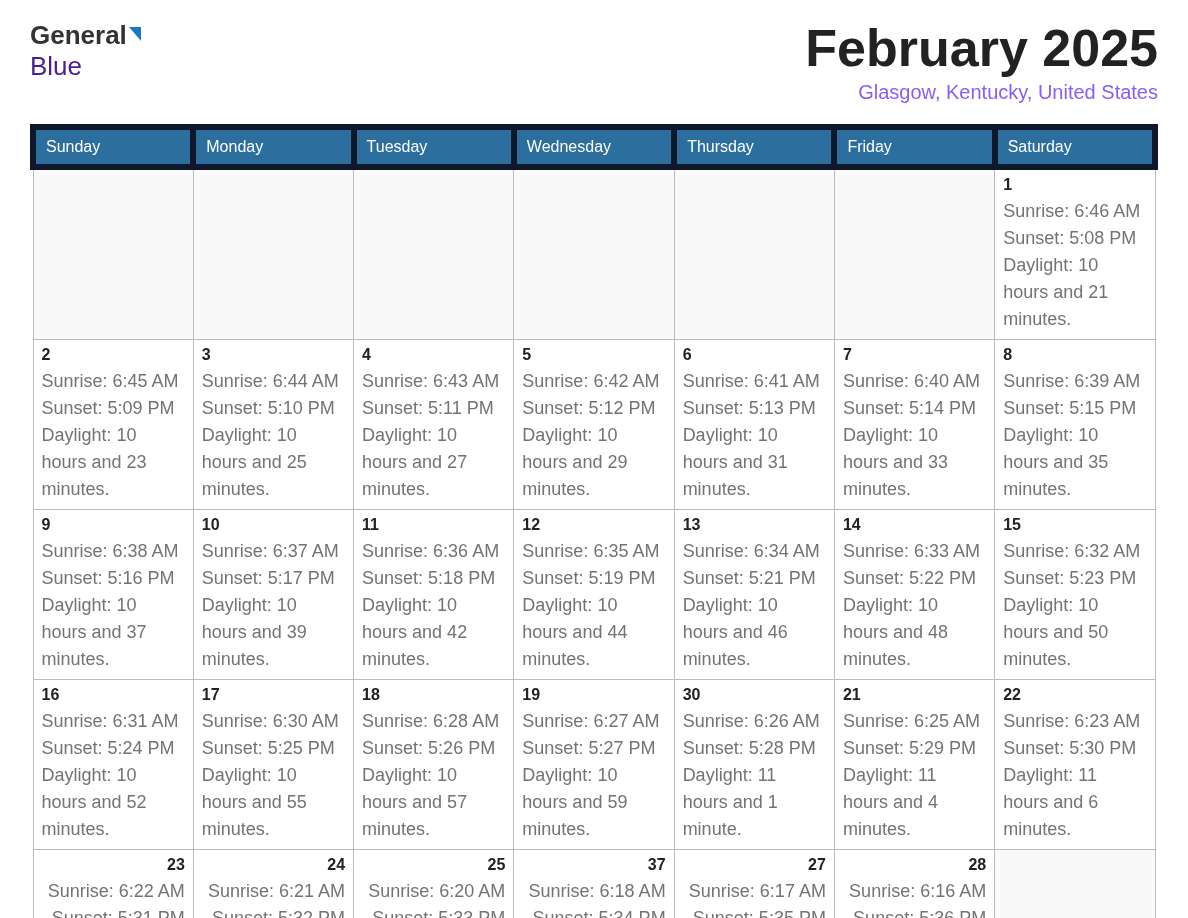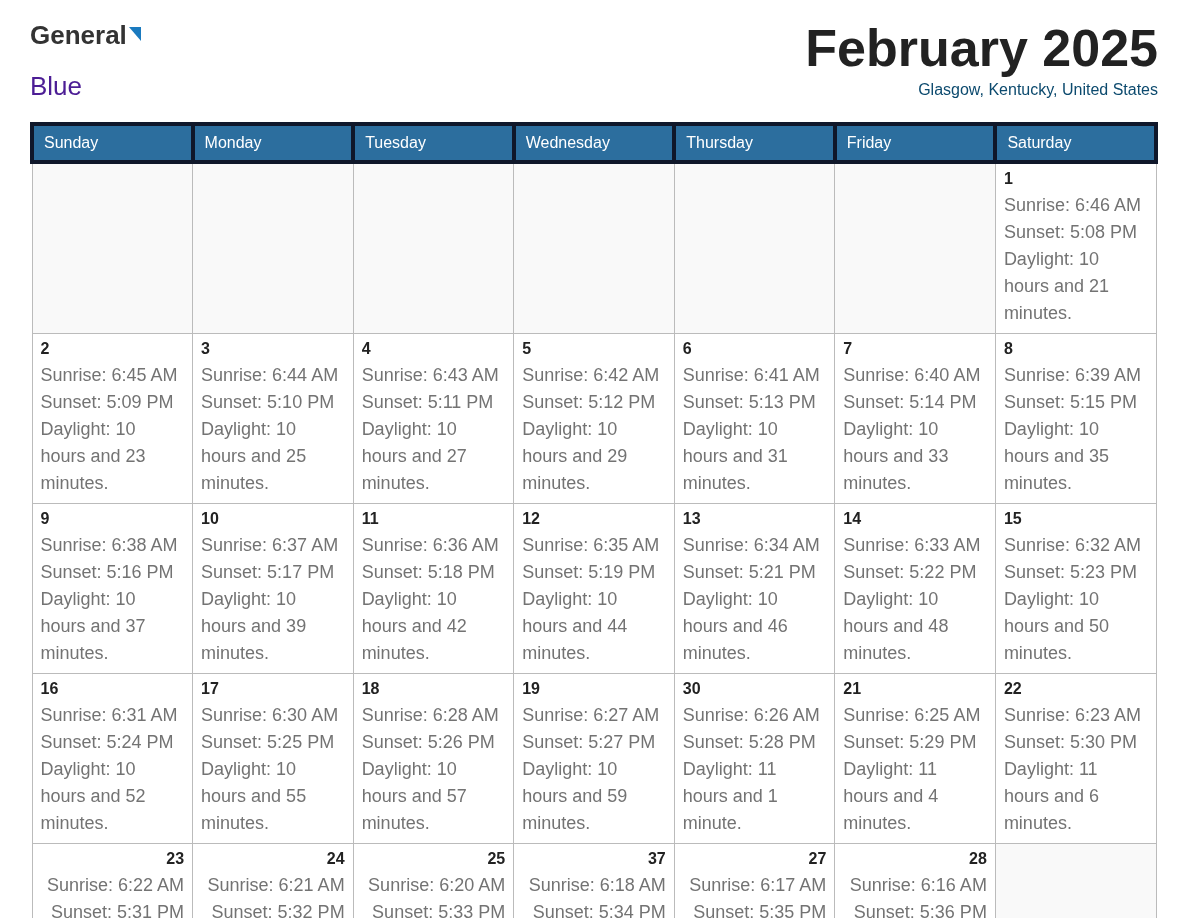"General" .logo { gap: 20px -> none }
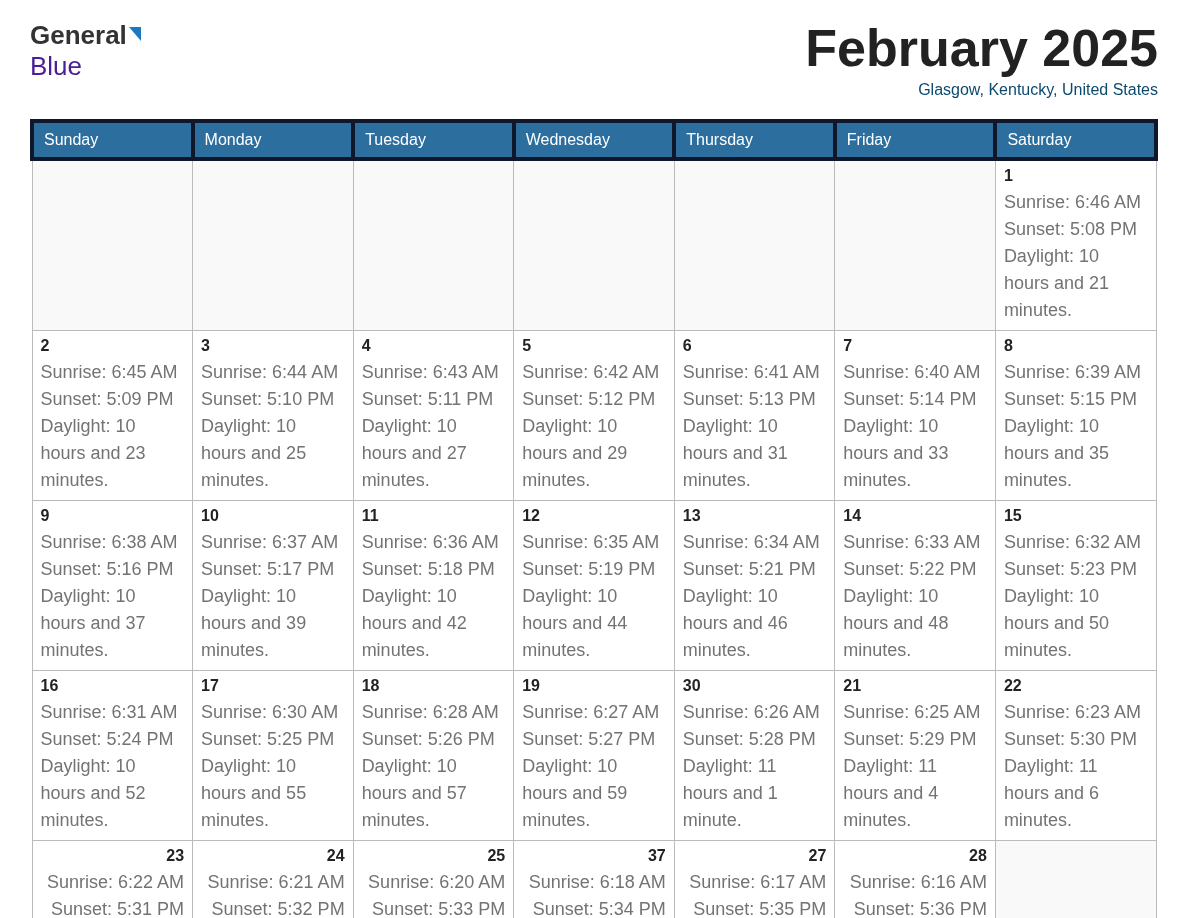"Glasgow, Kentucky, United States" .location { color: #0c4a6e -> #8b5cf6; font-size: 16px -> 20px }
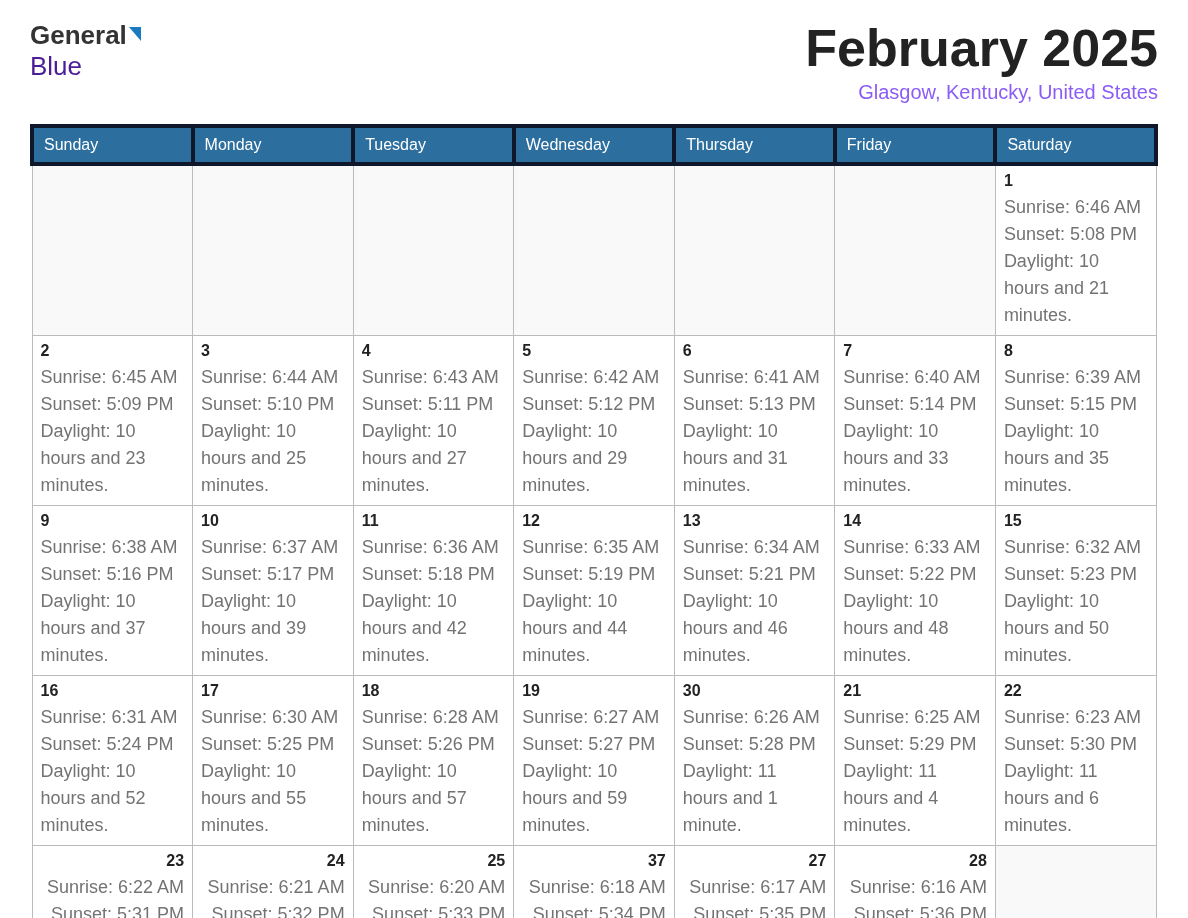"Sunday" .calendar th { border: 4px solid #0f172a -> 6px solid #0f172a }
